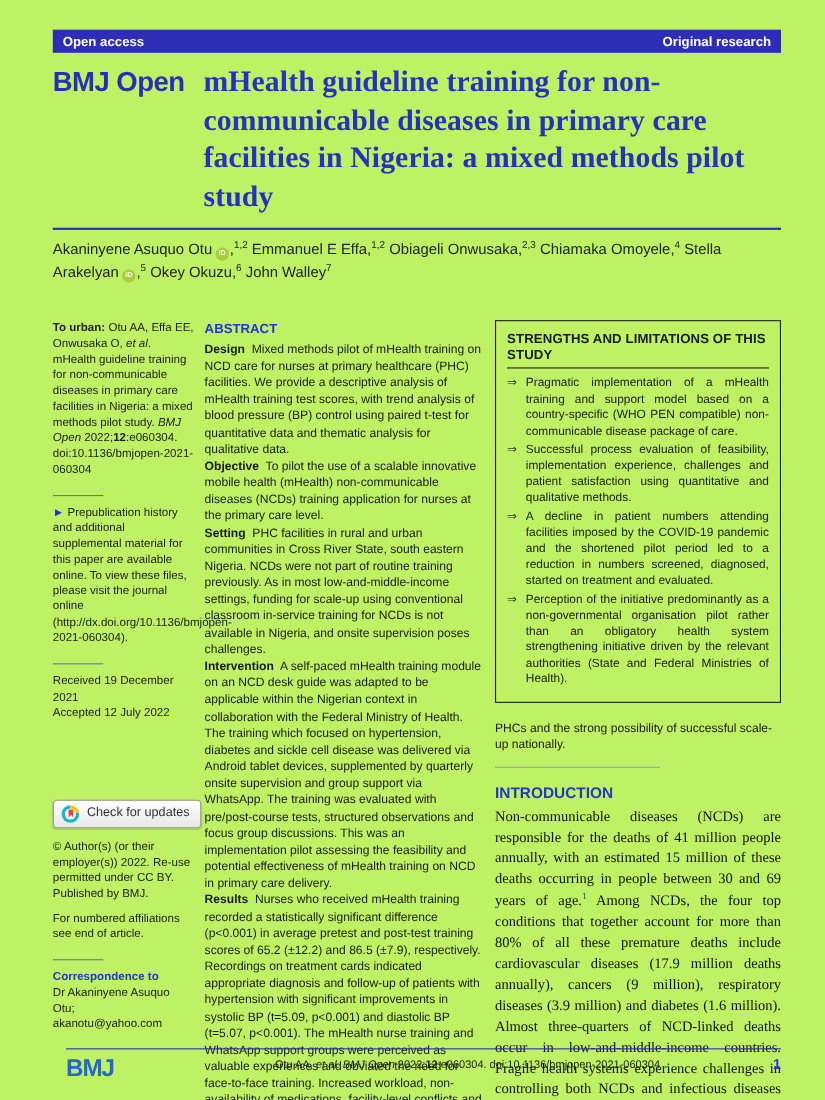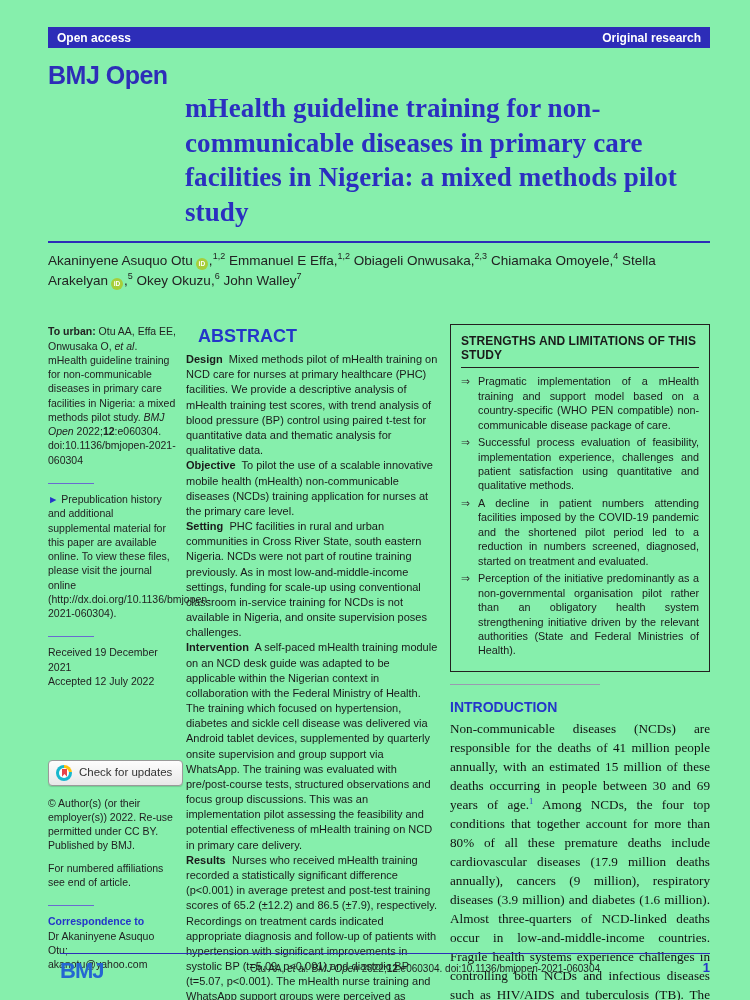"Open access" .page { background: #86efac -> #bef264 }
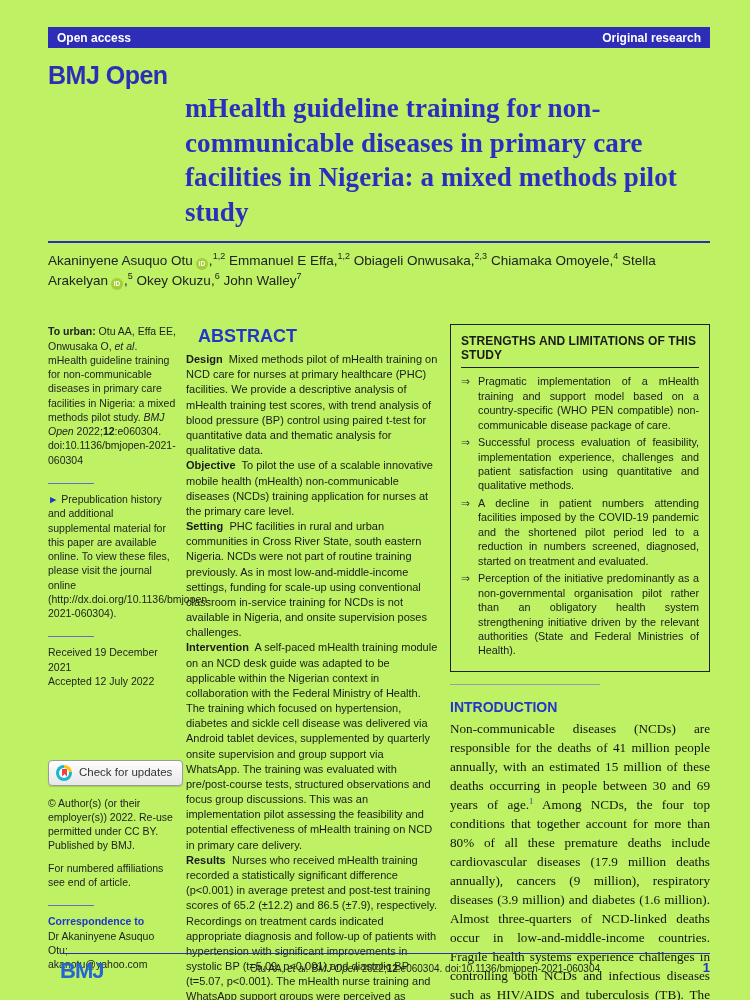"mHealth guideline training for" .article-title { margin-top: 34px -> none }
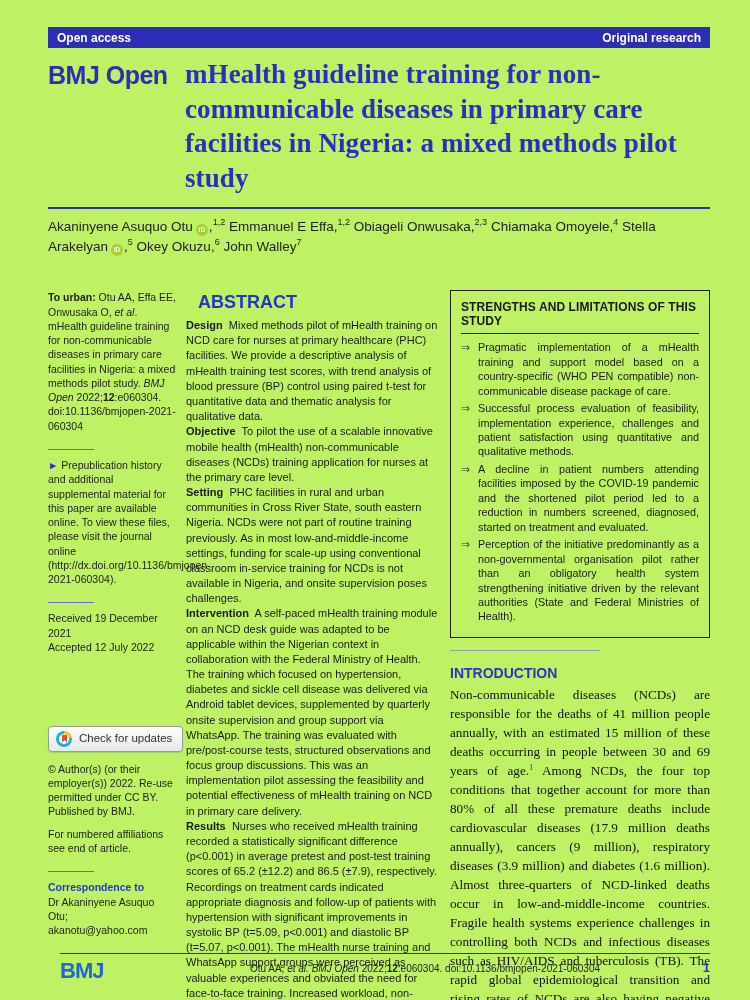"ABSTRACT" .abs-heading { font-size: 18px -> 12px; margin: 0 0 3px 12px -> 0 0 3px 0 }
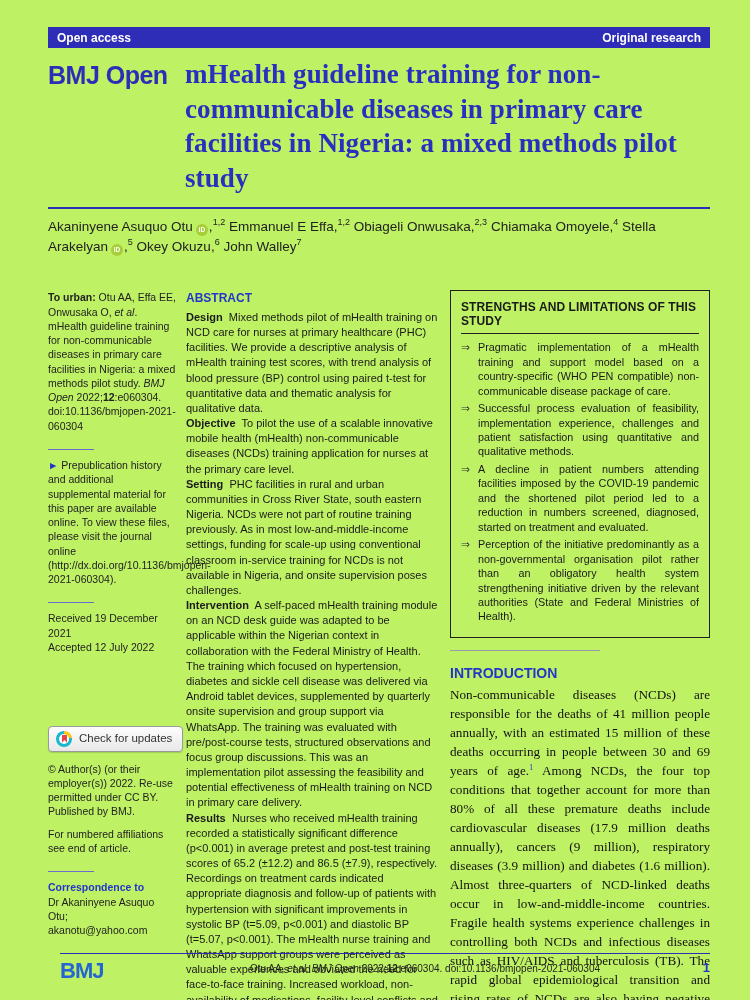"PHCs and the strong possibility" p.continuation { html: none -> <p>PHCs and the strong possibility of successful scale-up nationally.</p> }
